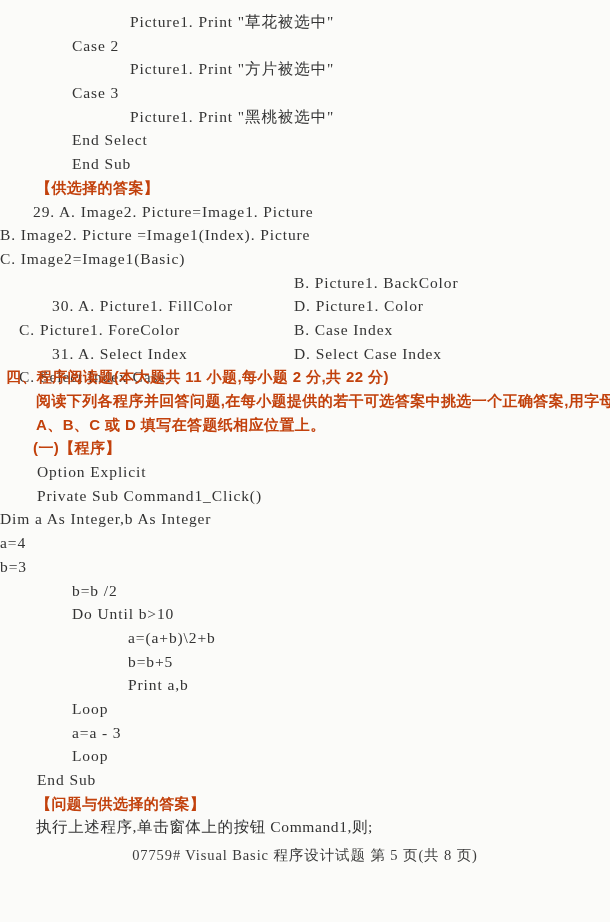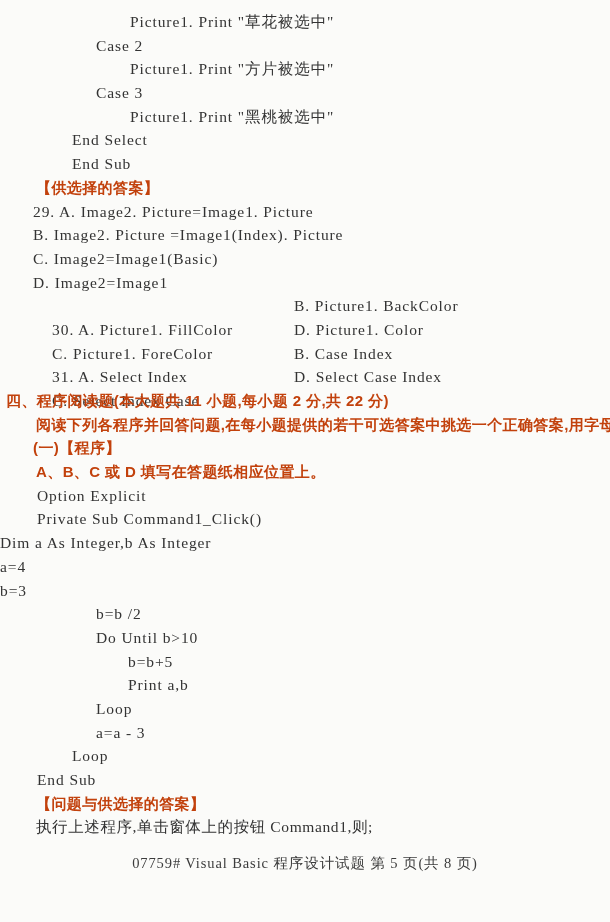"Case 2" .pl100 { padding-left: 96px -> 72px }
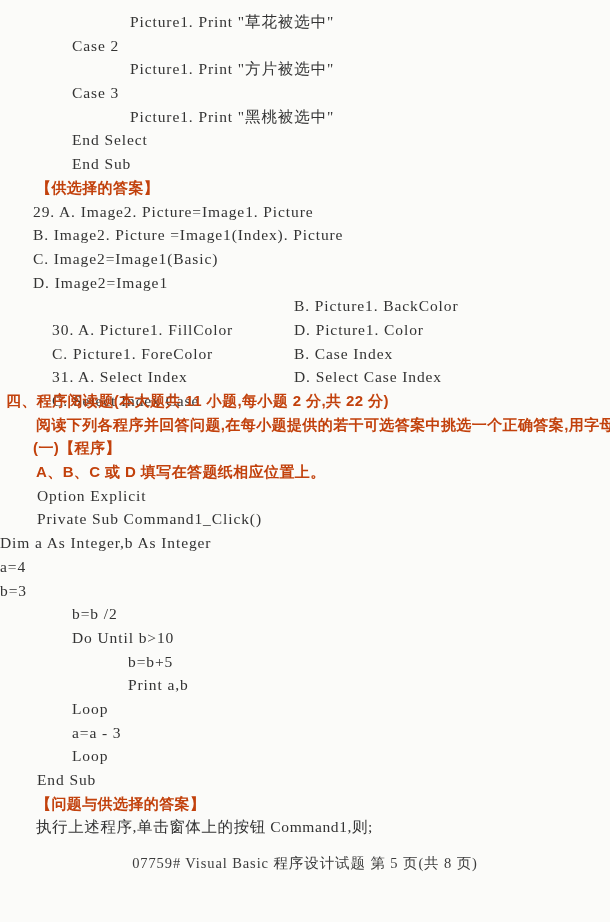"B. Image2. Picture =Image1(Index)." .pl33 { padding-left: 33px -> none }
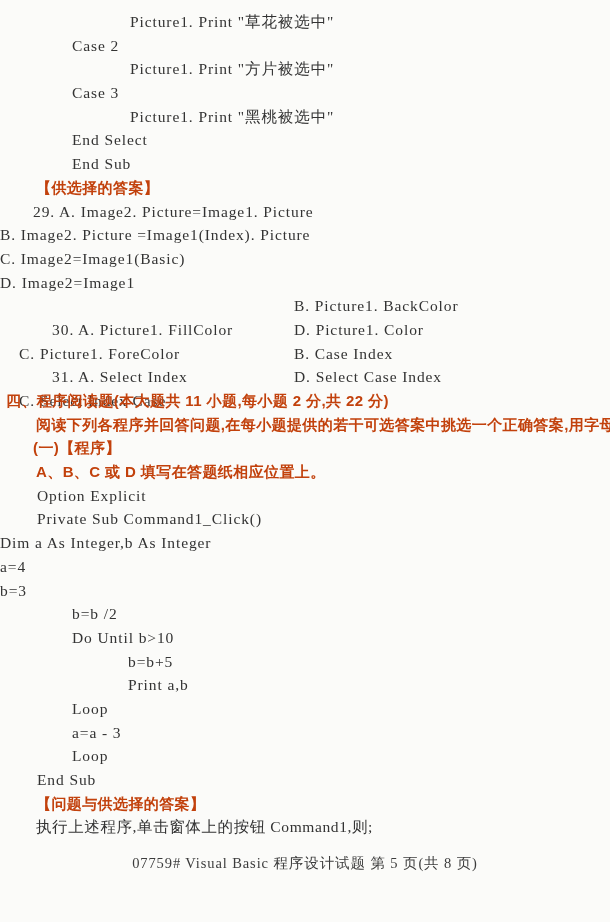"D. Image2=Image1" div.line { html: <div>D. Image2=Image1</div> -> none }
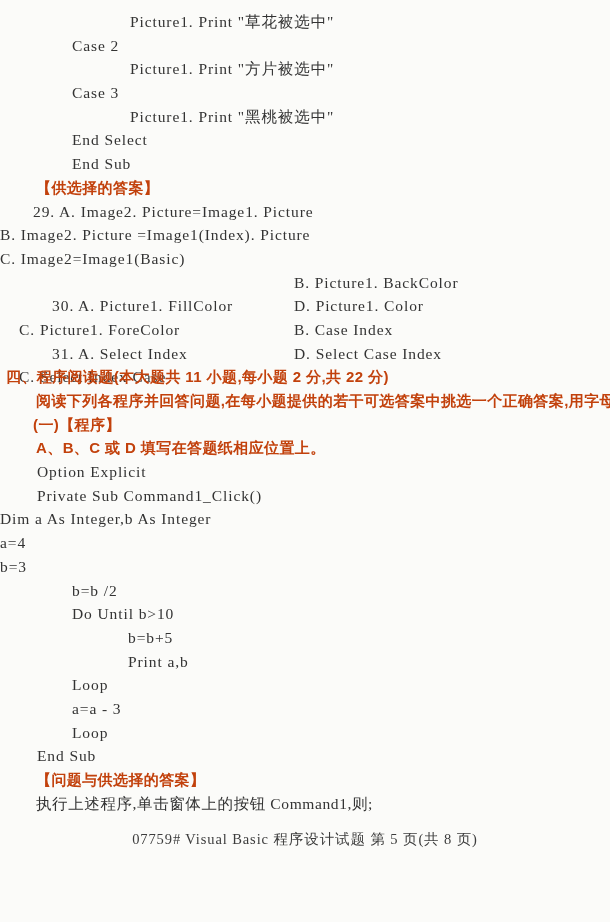"(一)【程序】" div.line { order: before "A、B、C 或 D 填写在答题纸相应位置上。" -> after "A、B、C 或 D 填写在答题纸相应位置上。" }
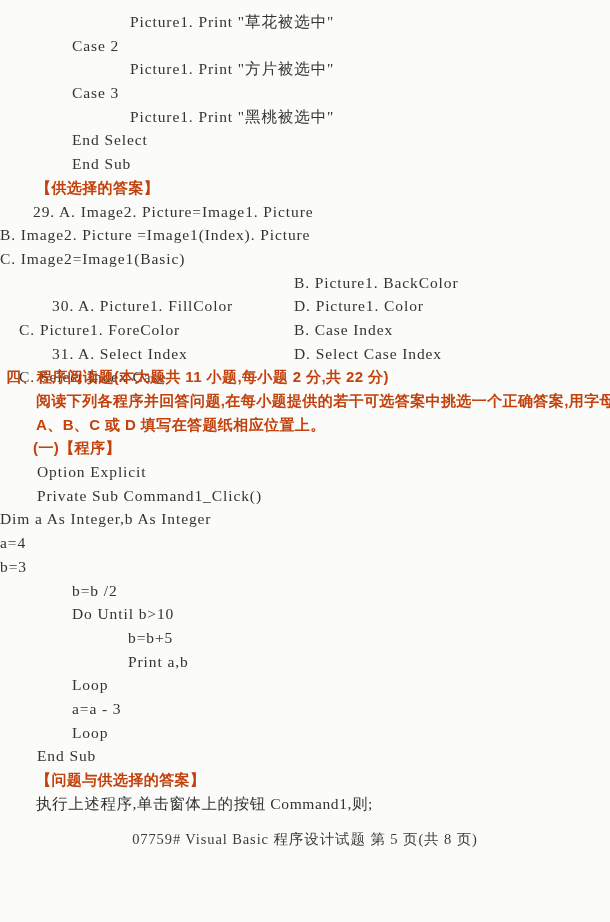"a=(a+b)\2+b" div.line { html: none -> <div>a=(a+b)\2+b</div> }
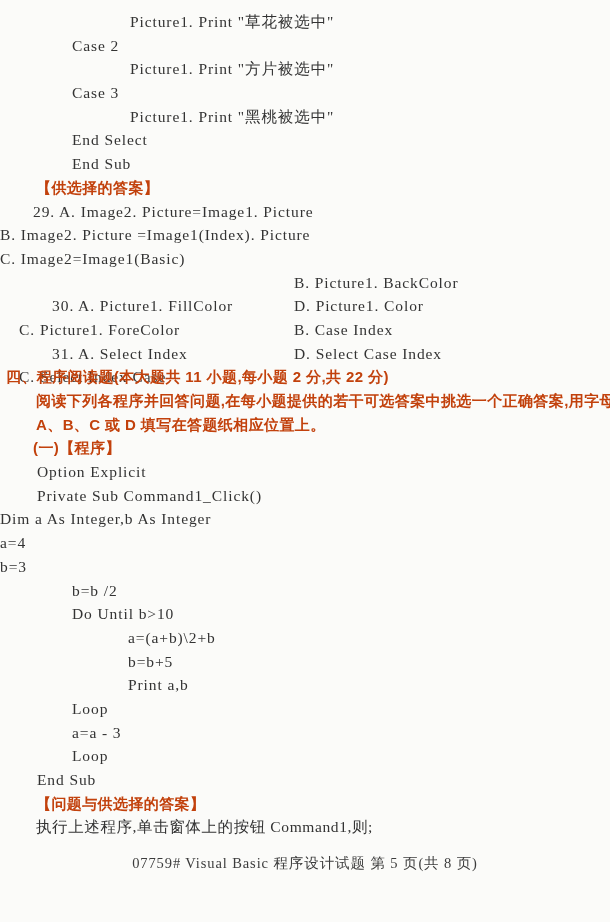"07759# Visual Basic 程序设计试题 第" .footer-line { margin-top: 12px -> 4px }
